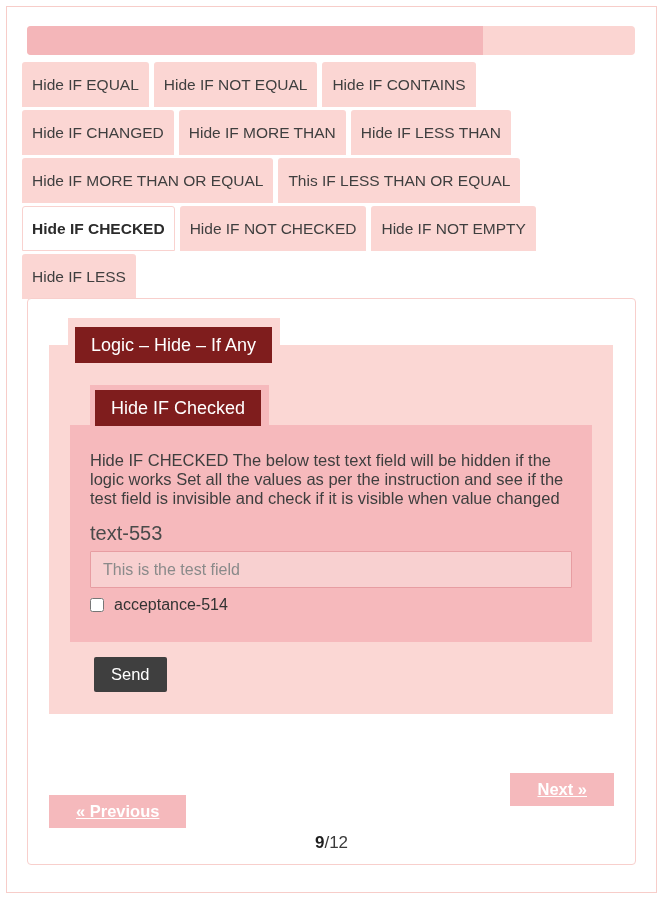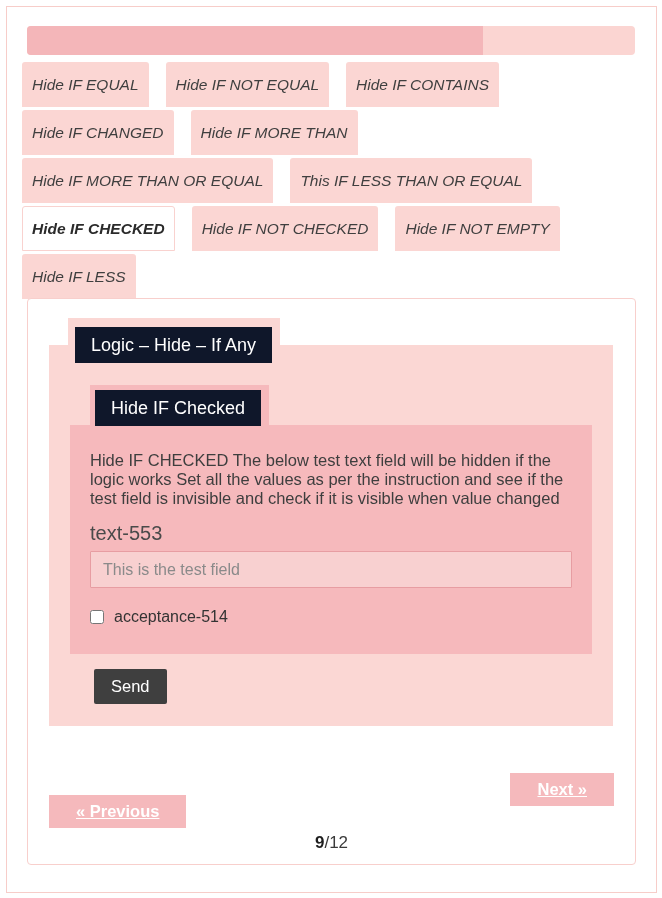"Hide IF EQUAL" .tab-row { column-gap: 17px -> 5px; font-style: italic -> none }
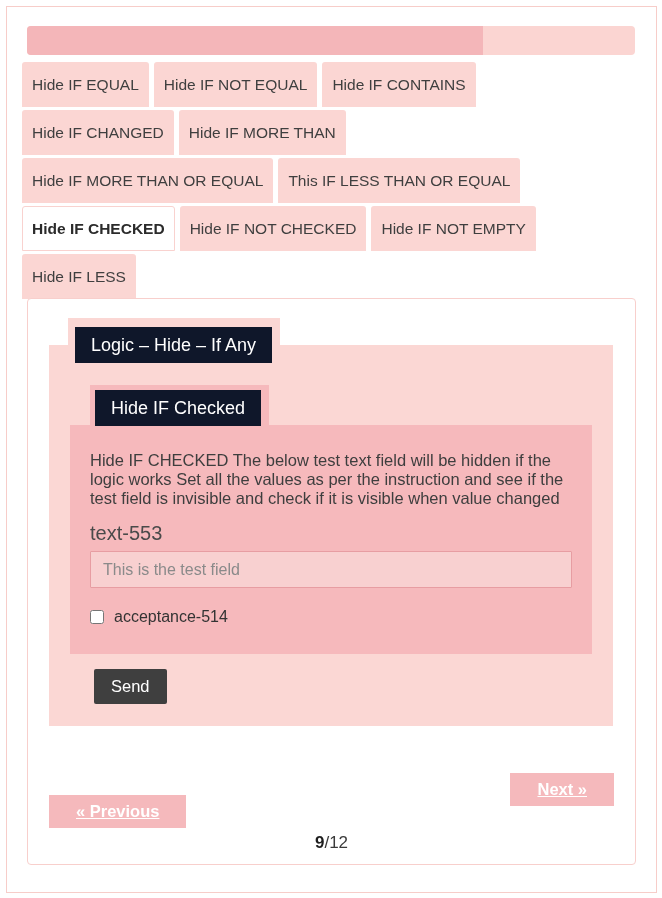"Hide IF LESS THAN" div.tab { html: none -> <div>Hide IF LESS THAN</div> }
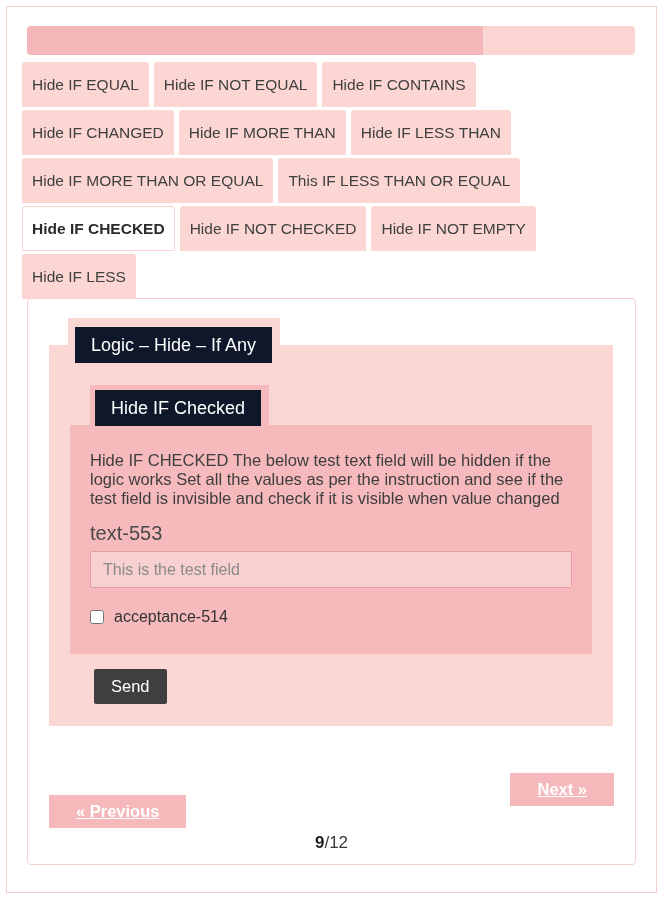"Logic – Hide – If" .legend-dark { background: #0f172a -> #7f1d1d }
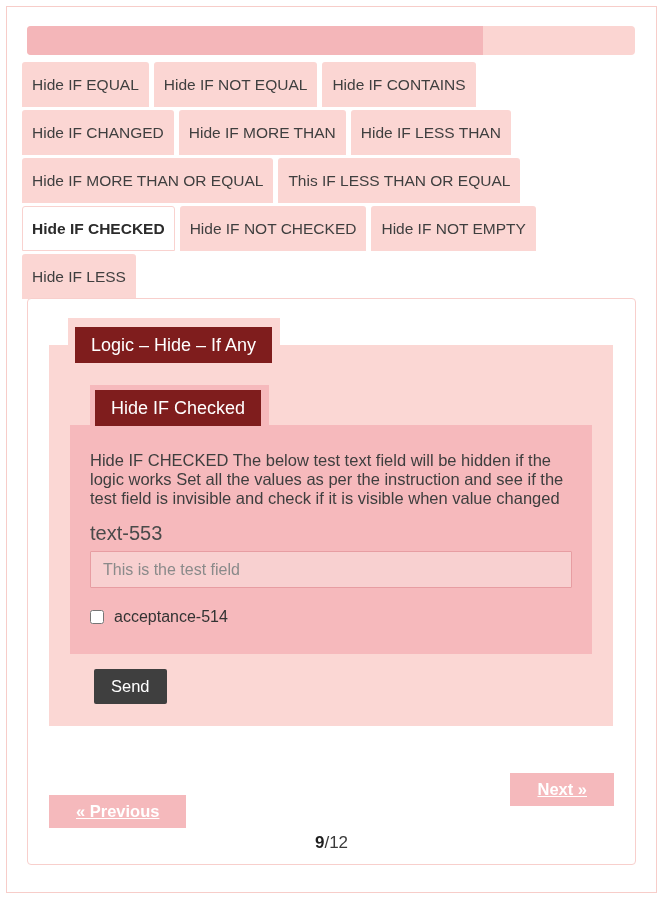"acceptance-514" .checkbox-row { margin-top: 20px -> 8px }
